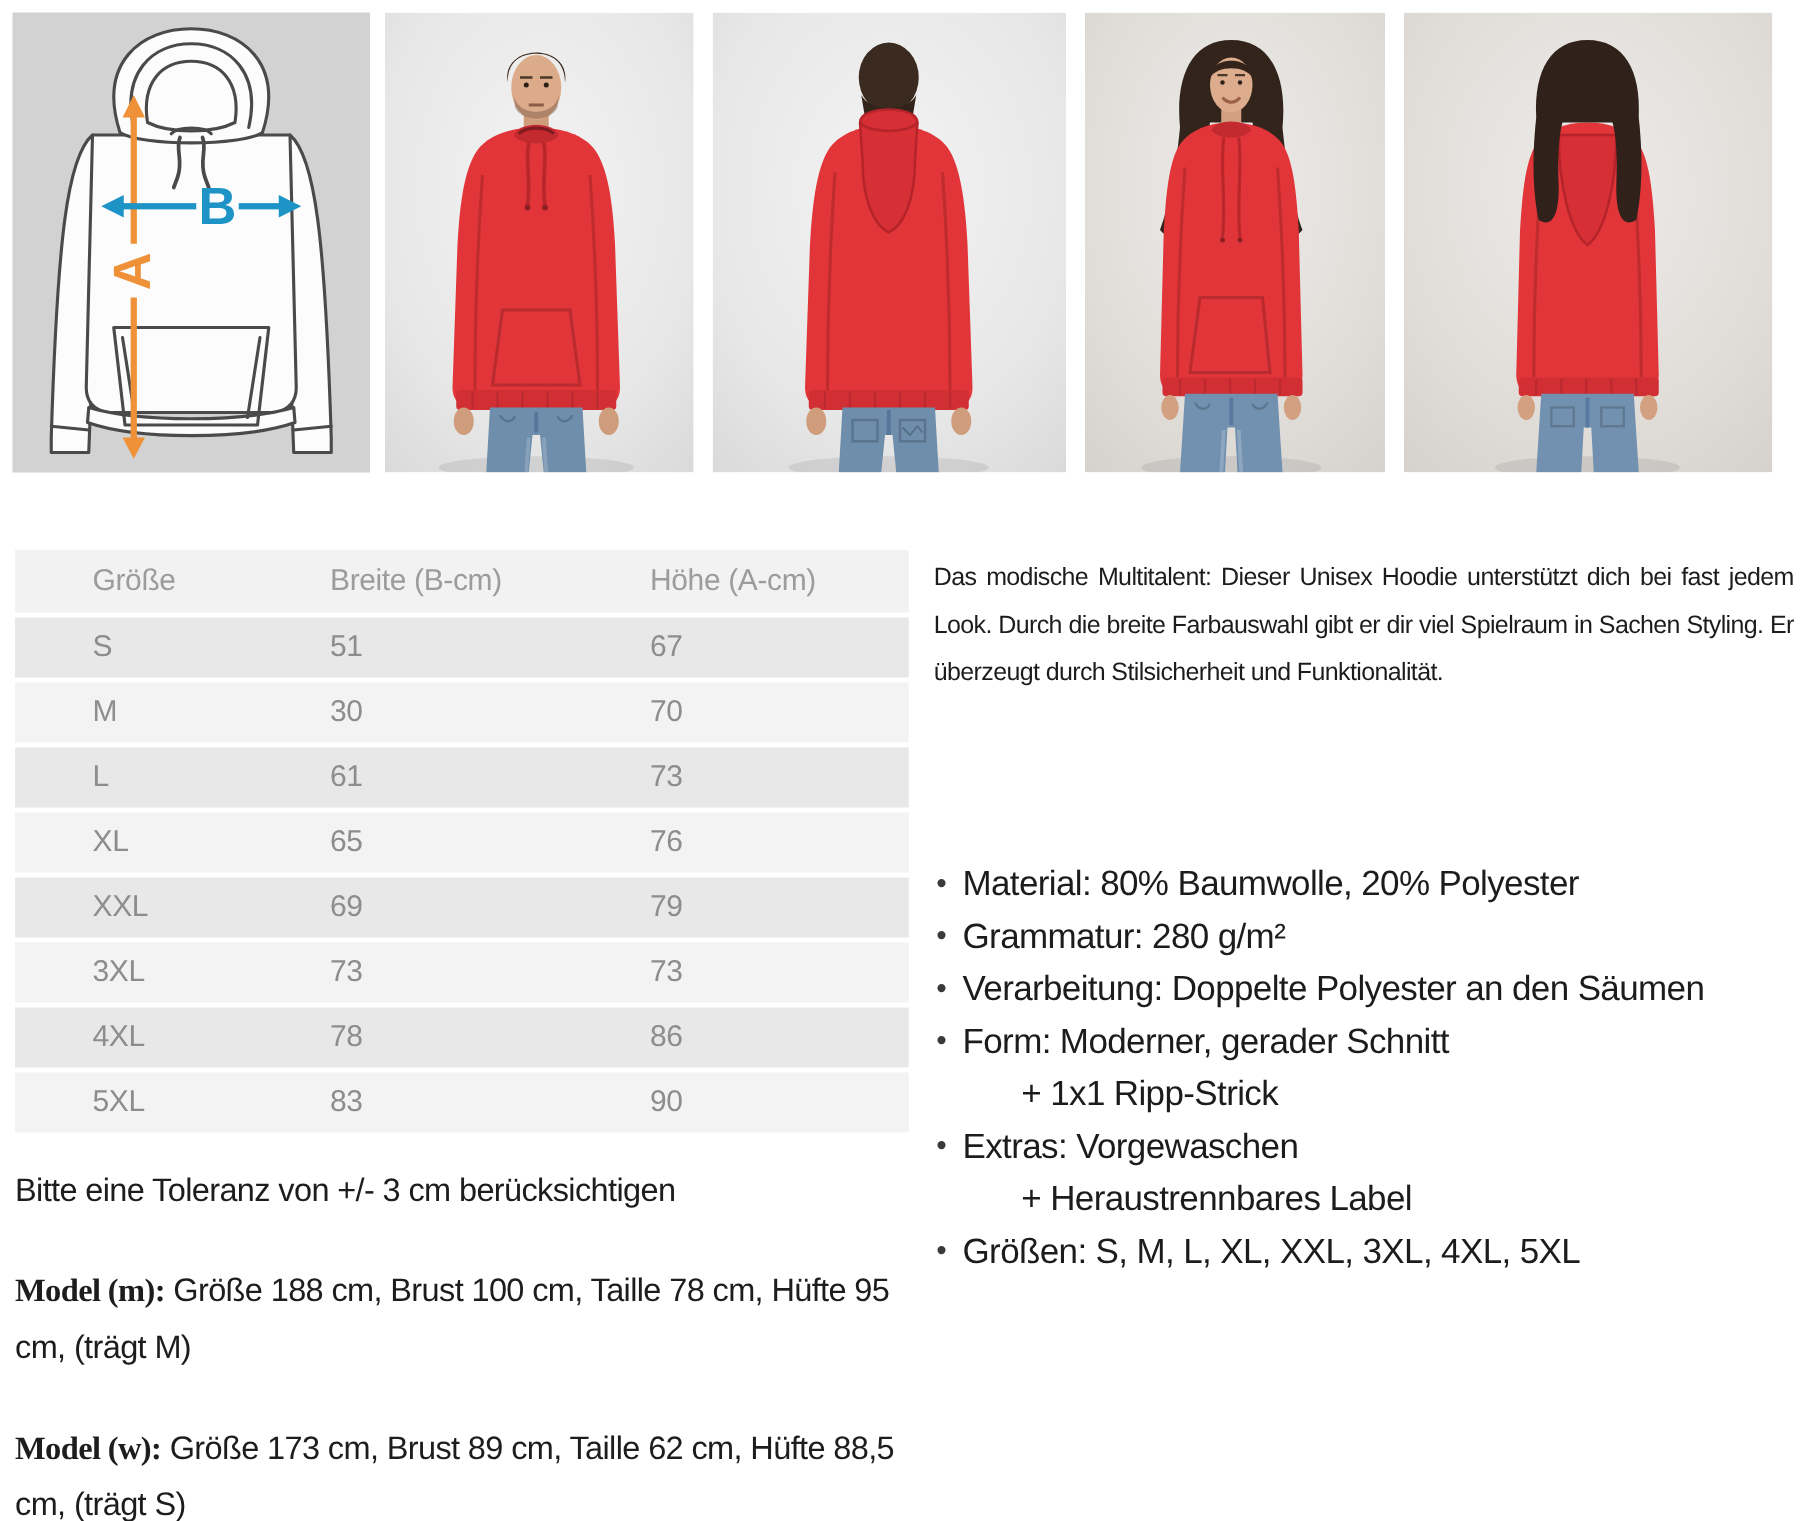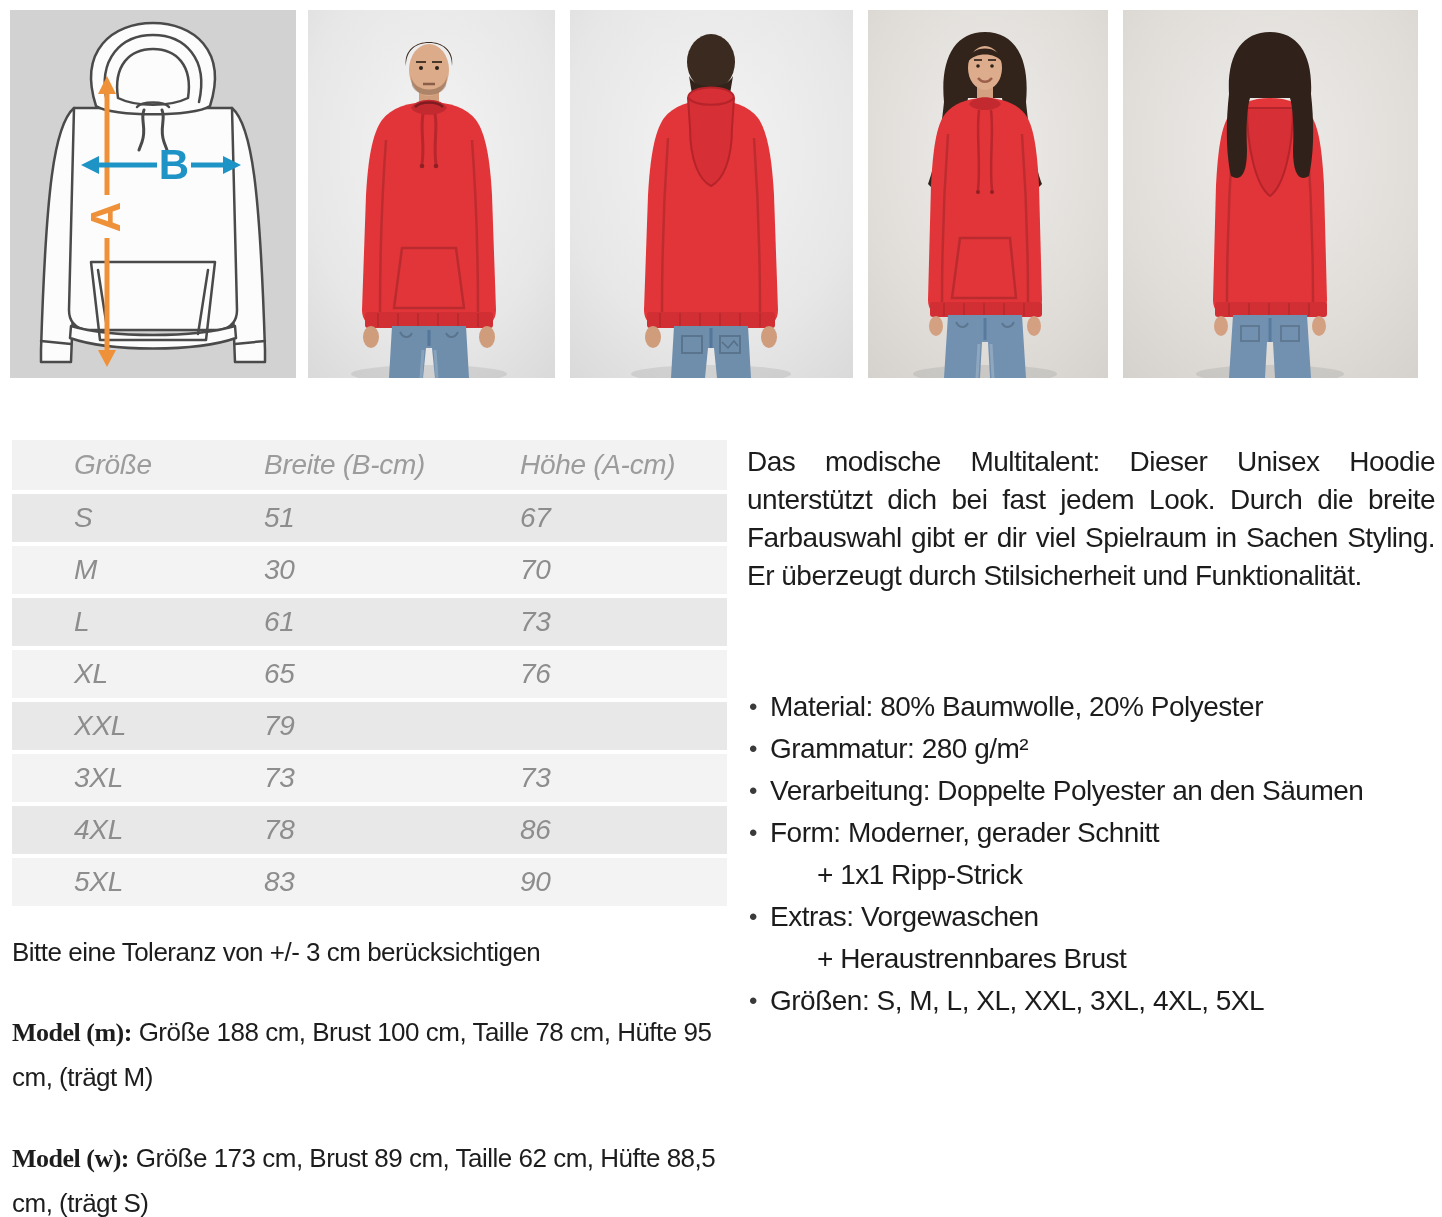"Größe" .td { font-size: 28px -> 24px; font-style: italic -> none }
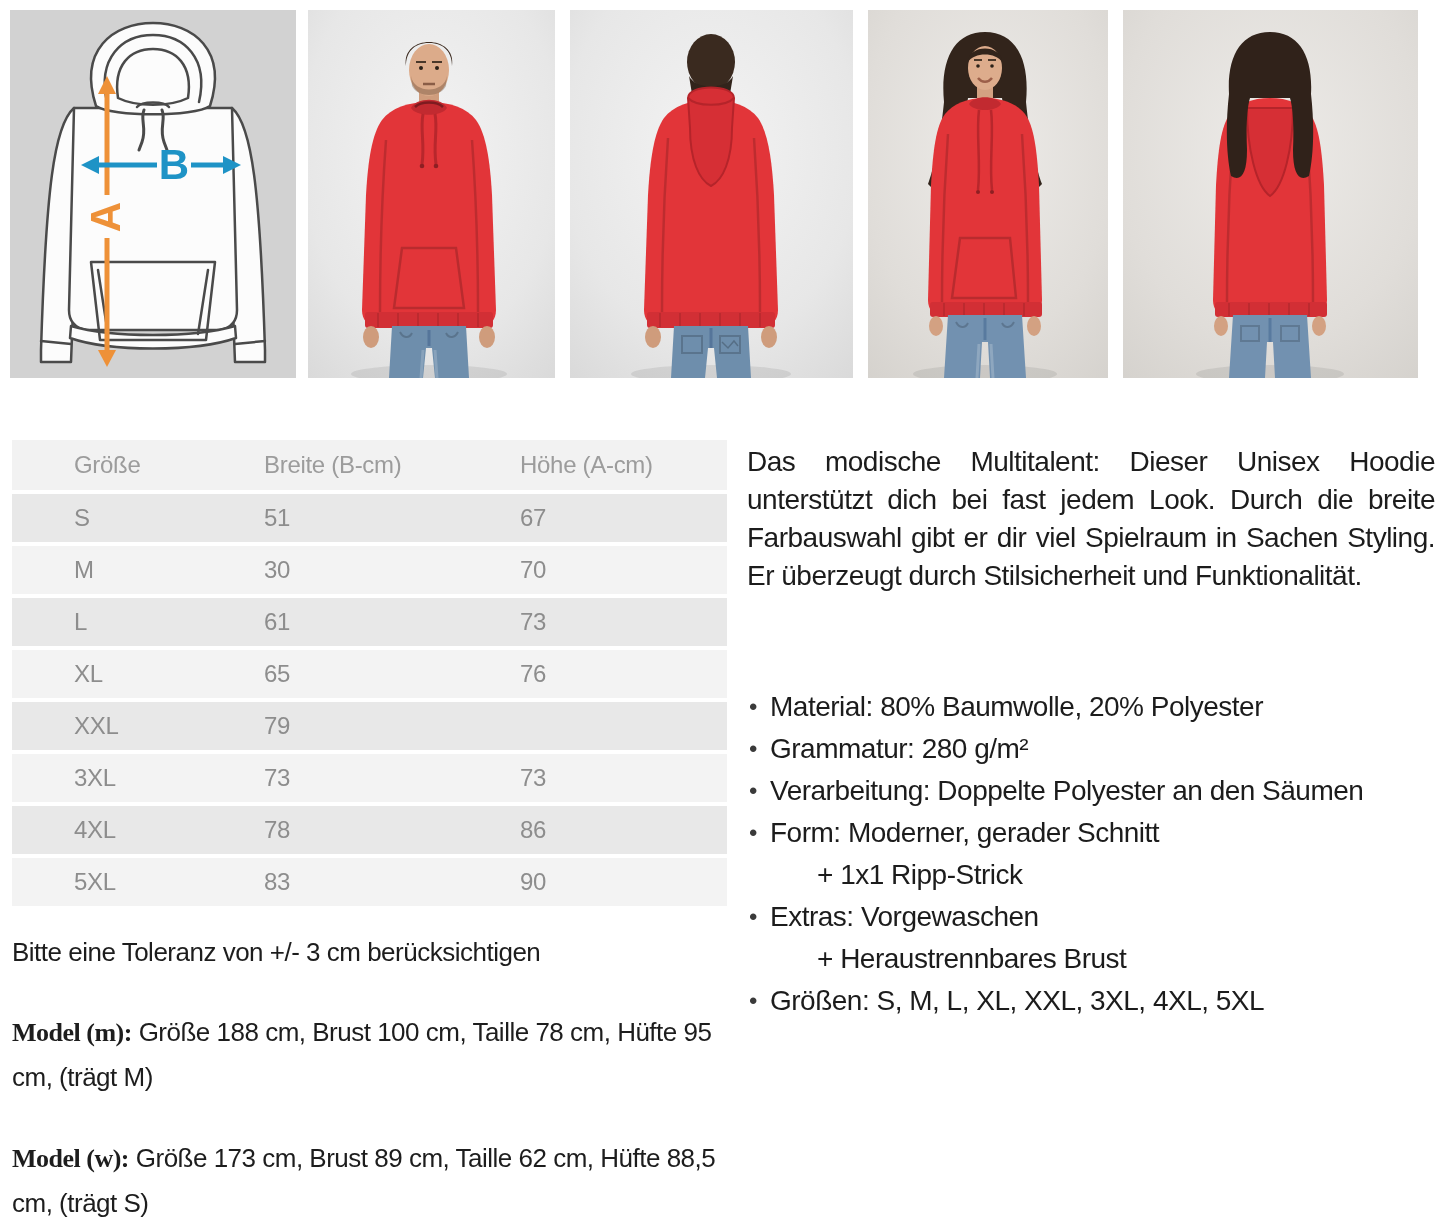"Das modische Multitalent: Dieser Unisex" #descr-intro { font-size: 28px -> 20px }
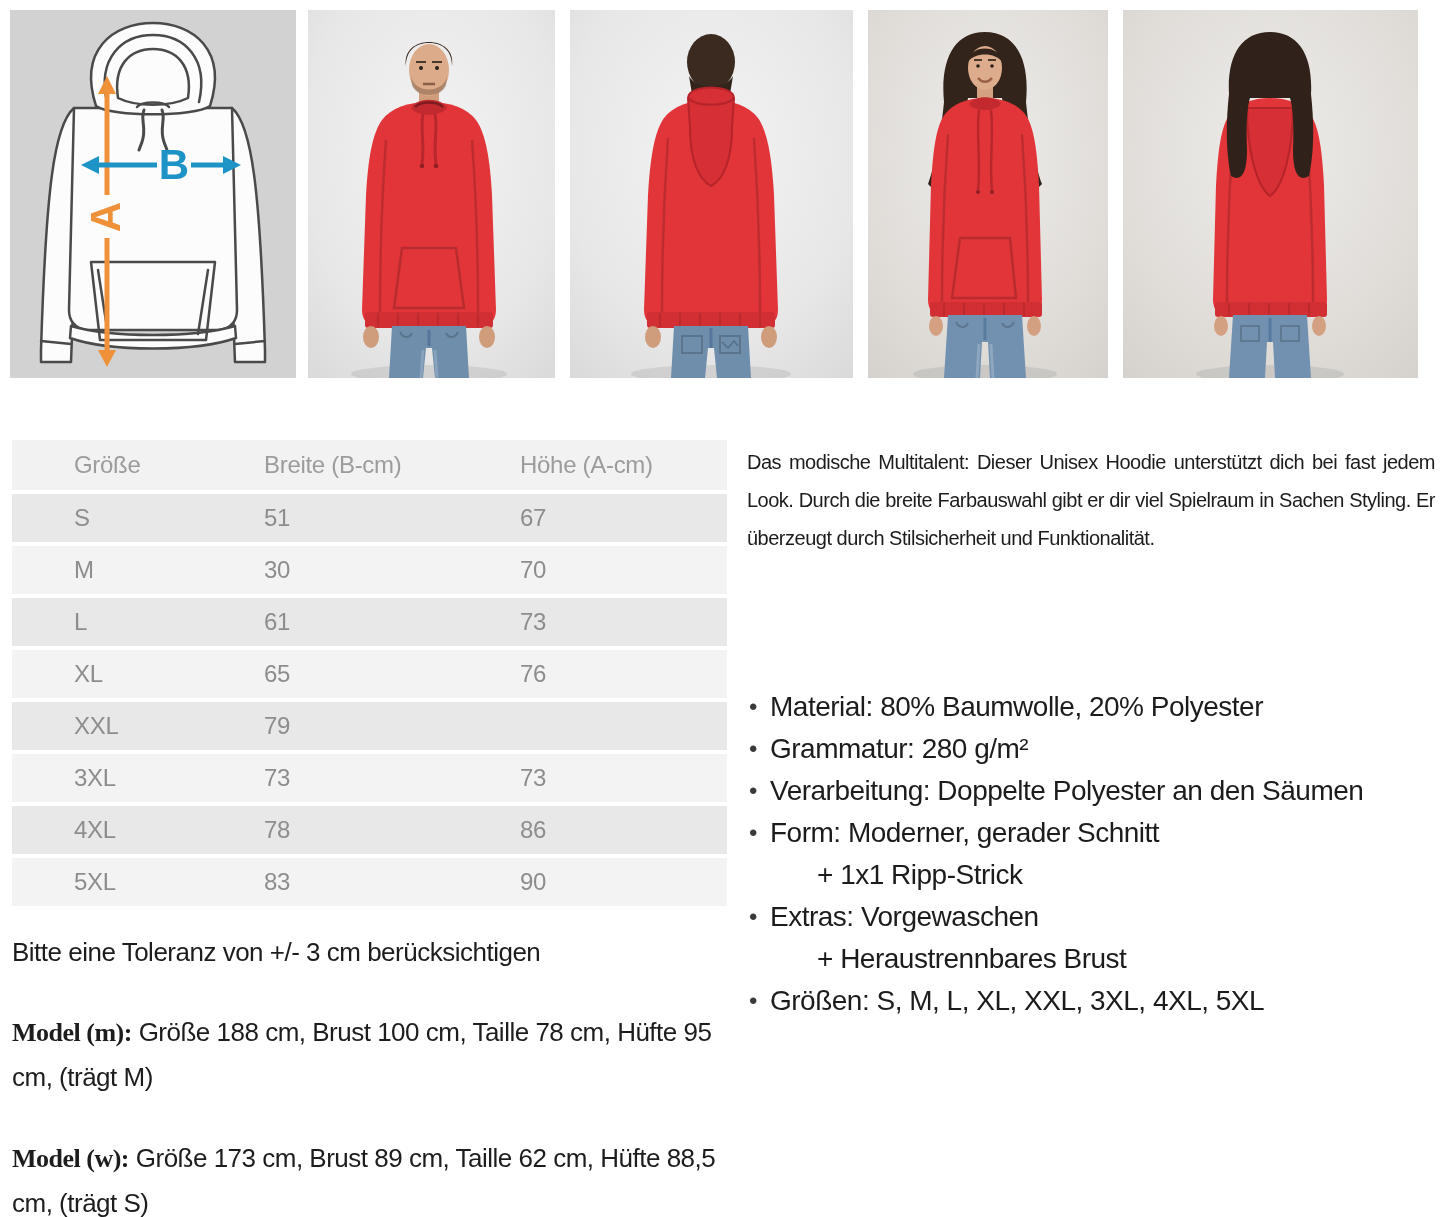"69" div.td { html: none -> <div>69</div> }
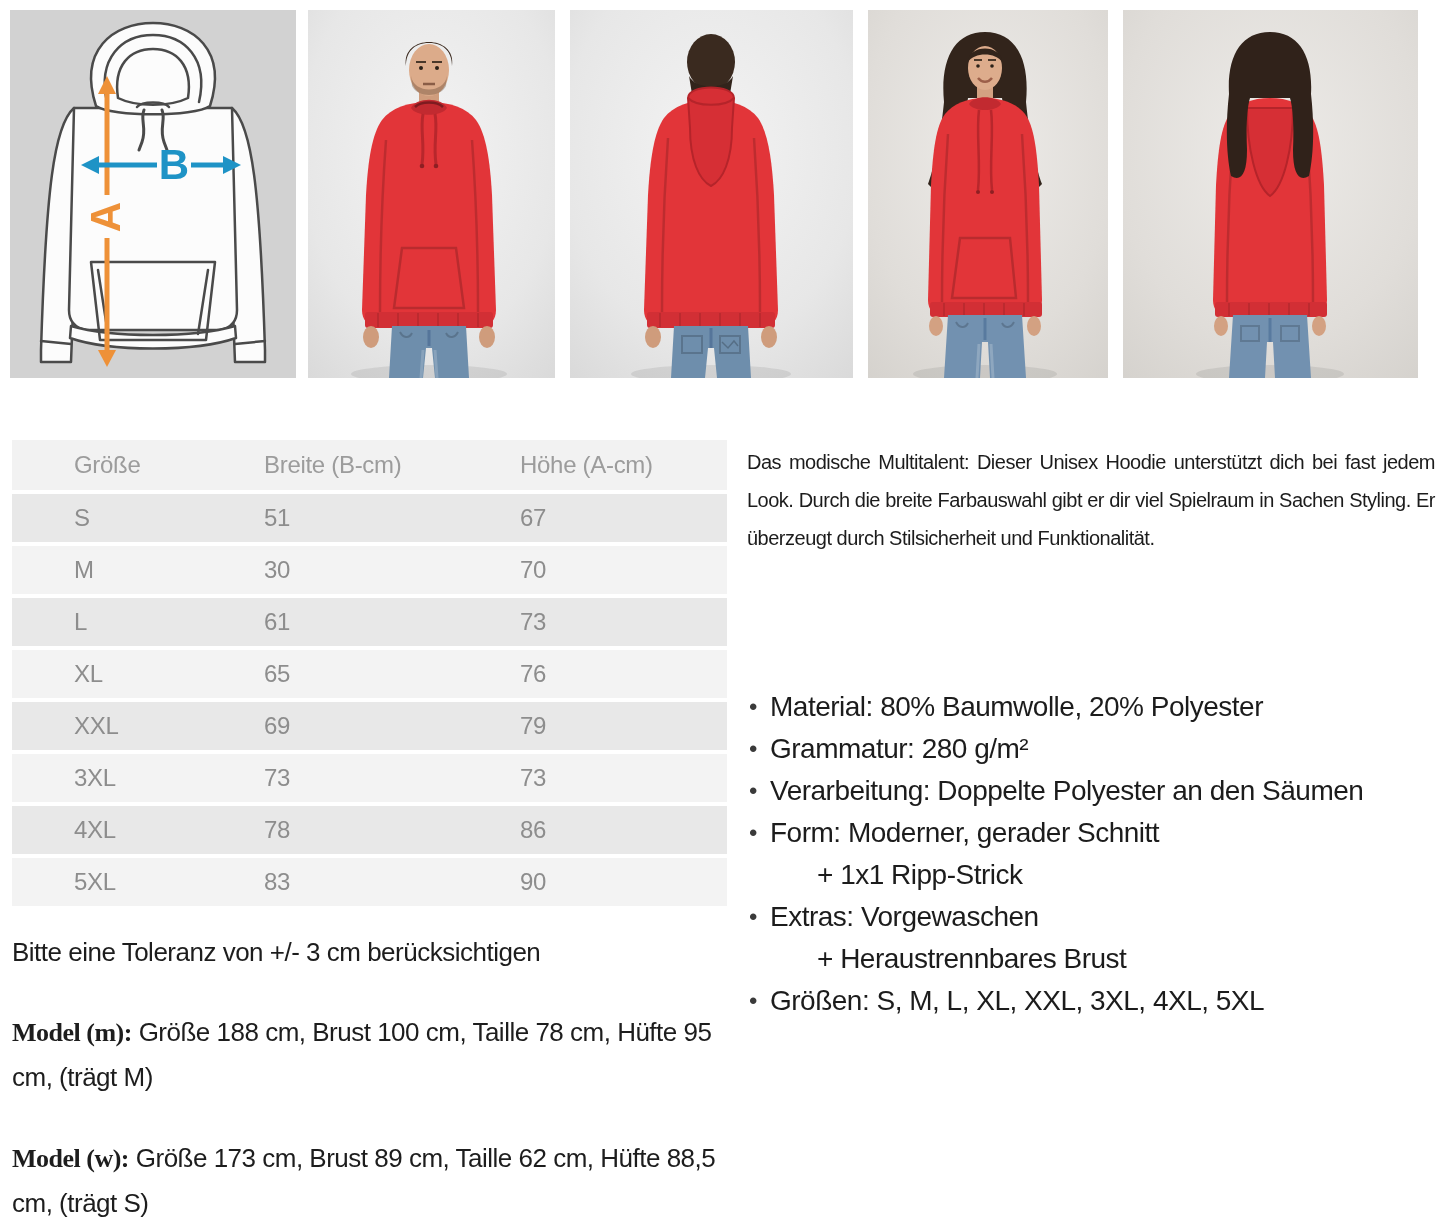"+ Heraustrennbares Brust" span { text: Brust -> Label }
